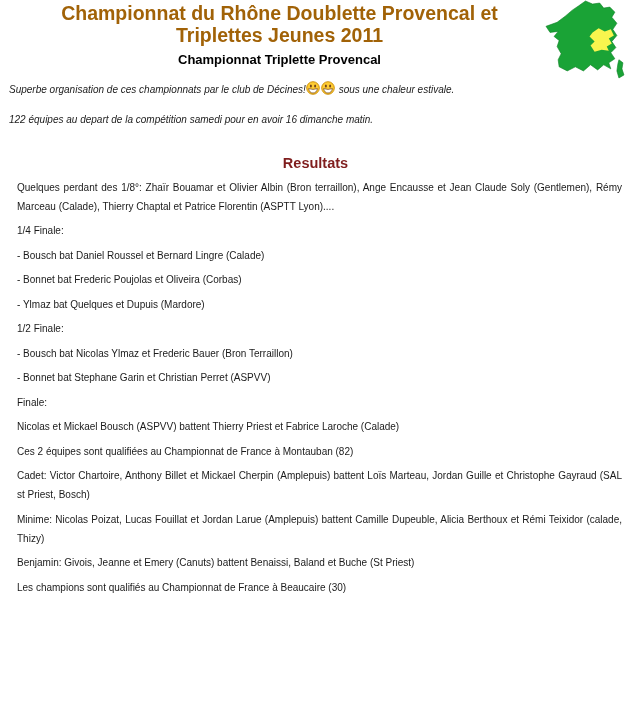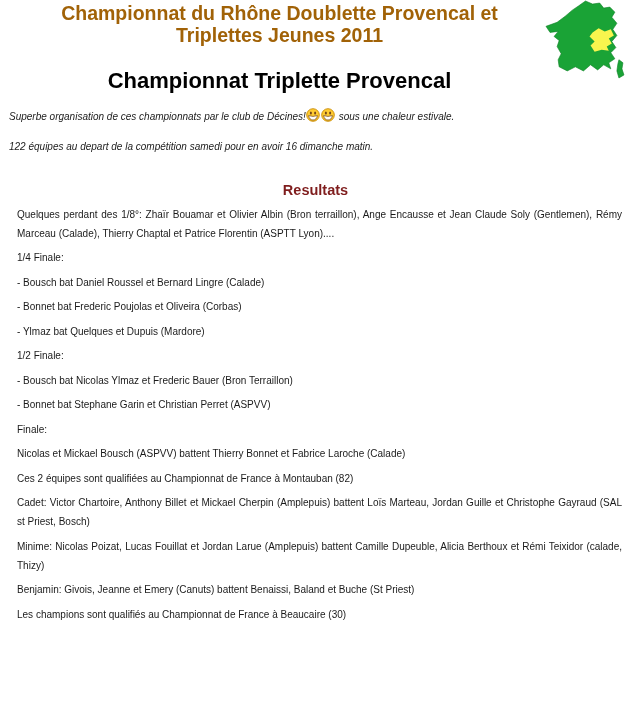"Championnat Triplette Provencal" .subtitle { font-size: 22px -> 13px; margin-top: 22px -> 6px }
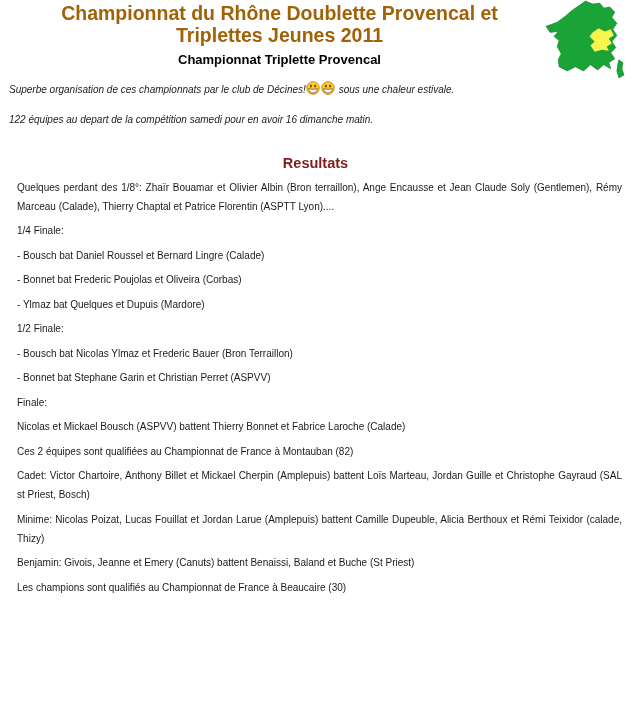"Nicolas et Mickael Bousch (ASPVV)" p.bp { text: Bonnet -> Priest }
